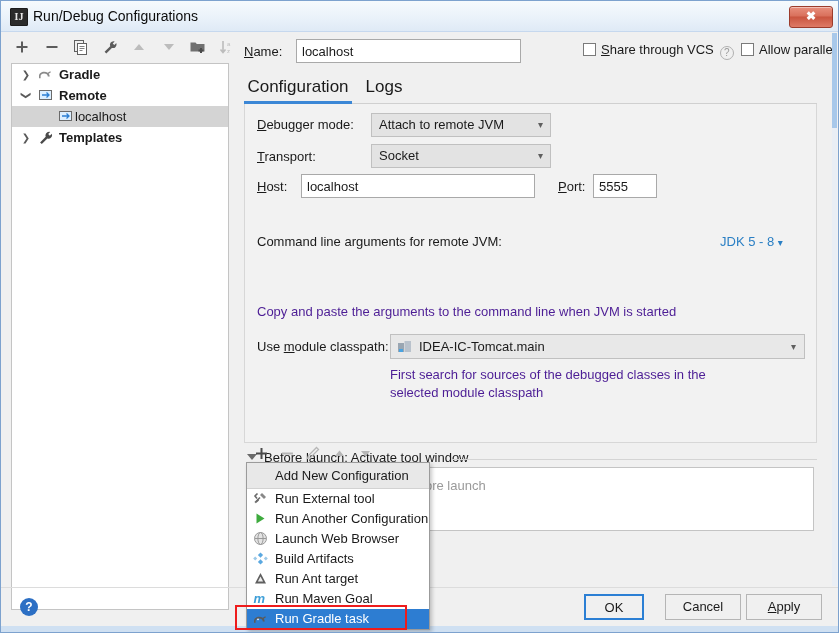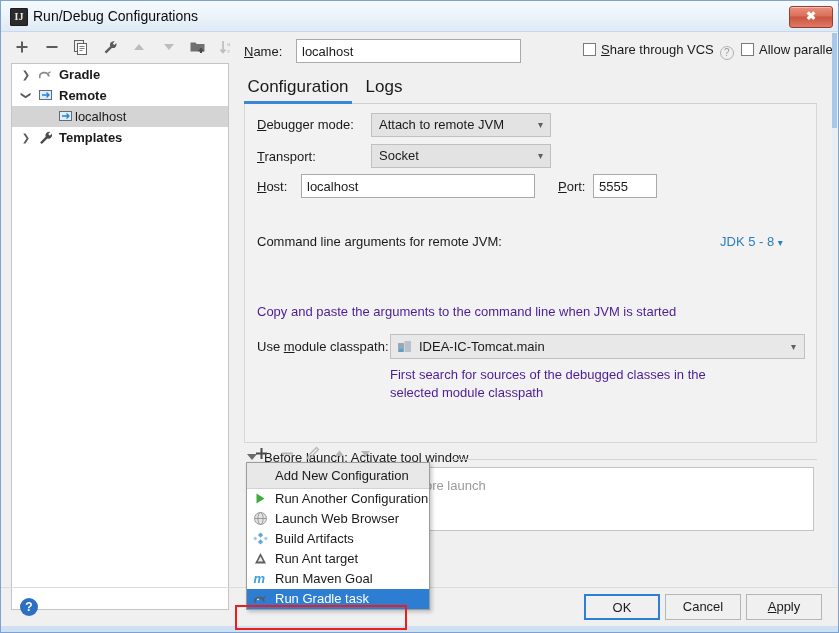"Run External tool" div.menu-item { html: none -> <div> <span> <svg> <path></path> <path></path> <path></path> </svg> </span> <span>Run External tool</span> </div> }
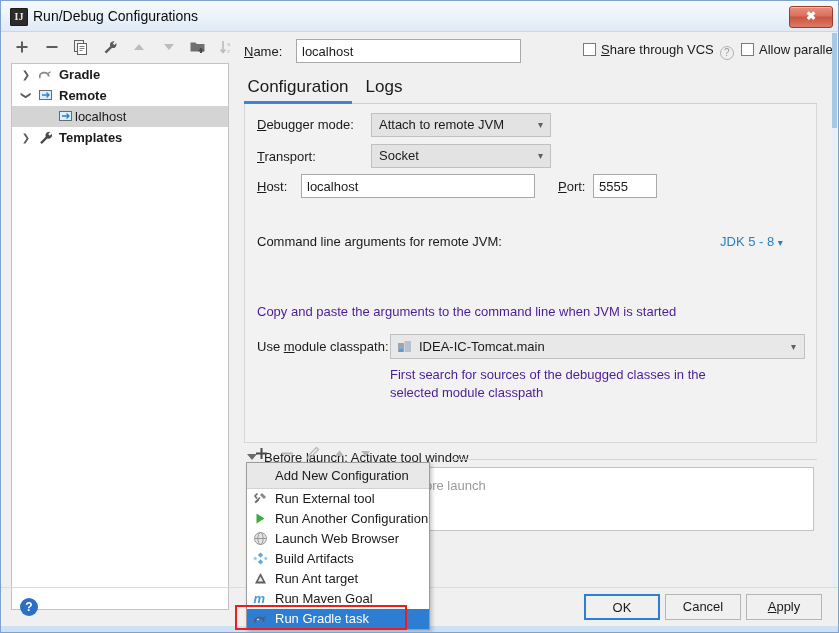"OK" div.dlg-btn { width: 76px -> 60px }
